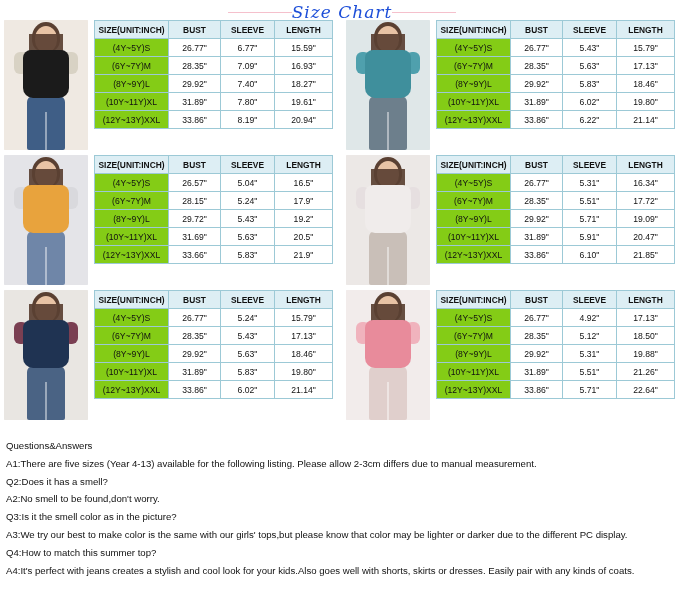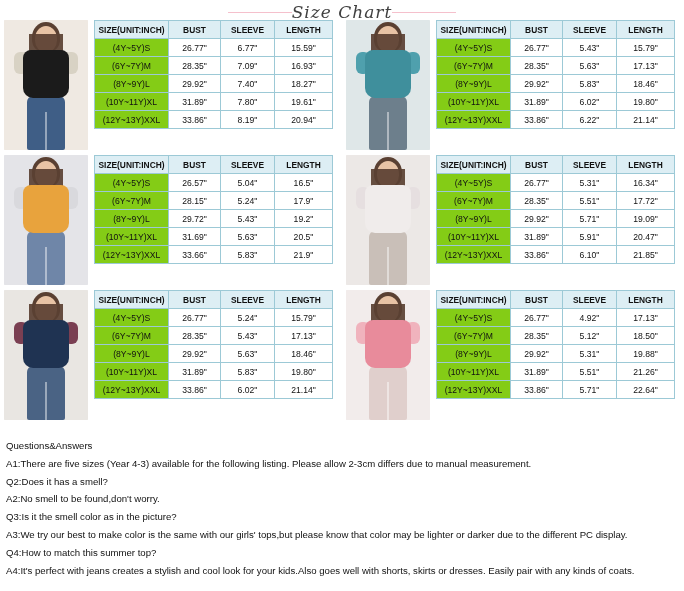"Size Chart" .title { color: #404040 -> #1d4ed8 }
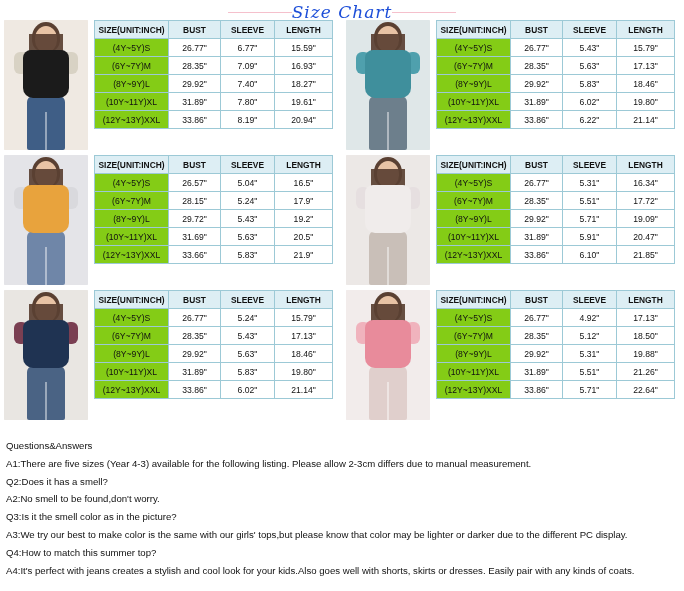"A1:There are five sizes (Year" div { text: 4-3 -> 4-13 }
